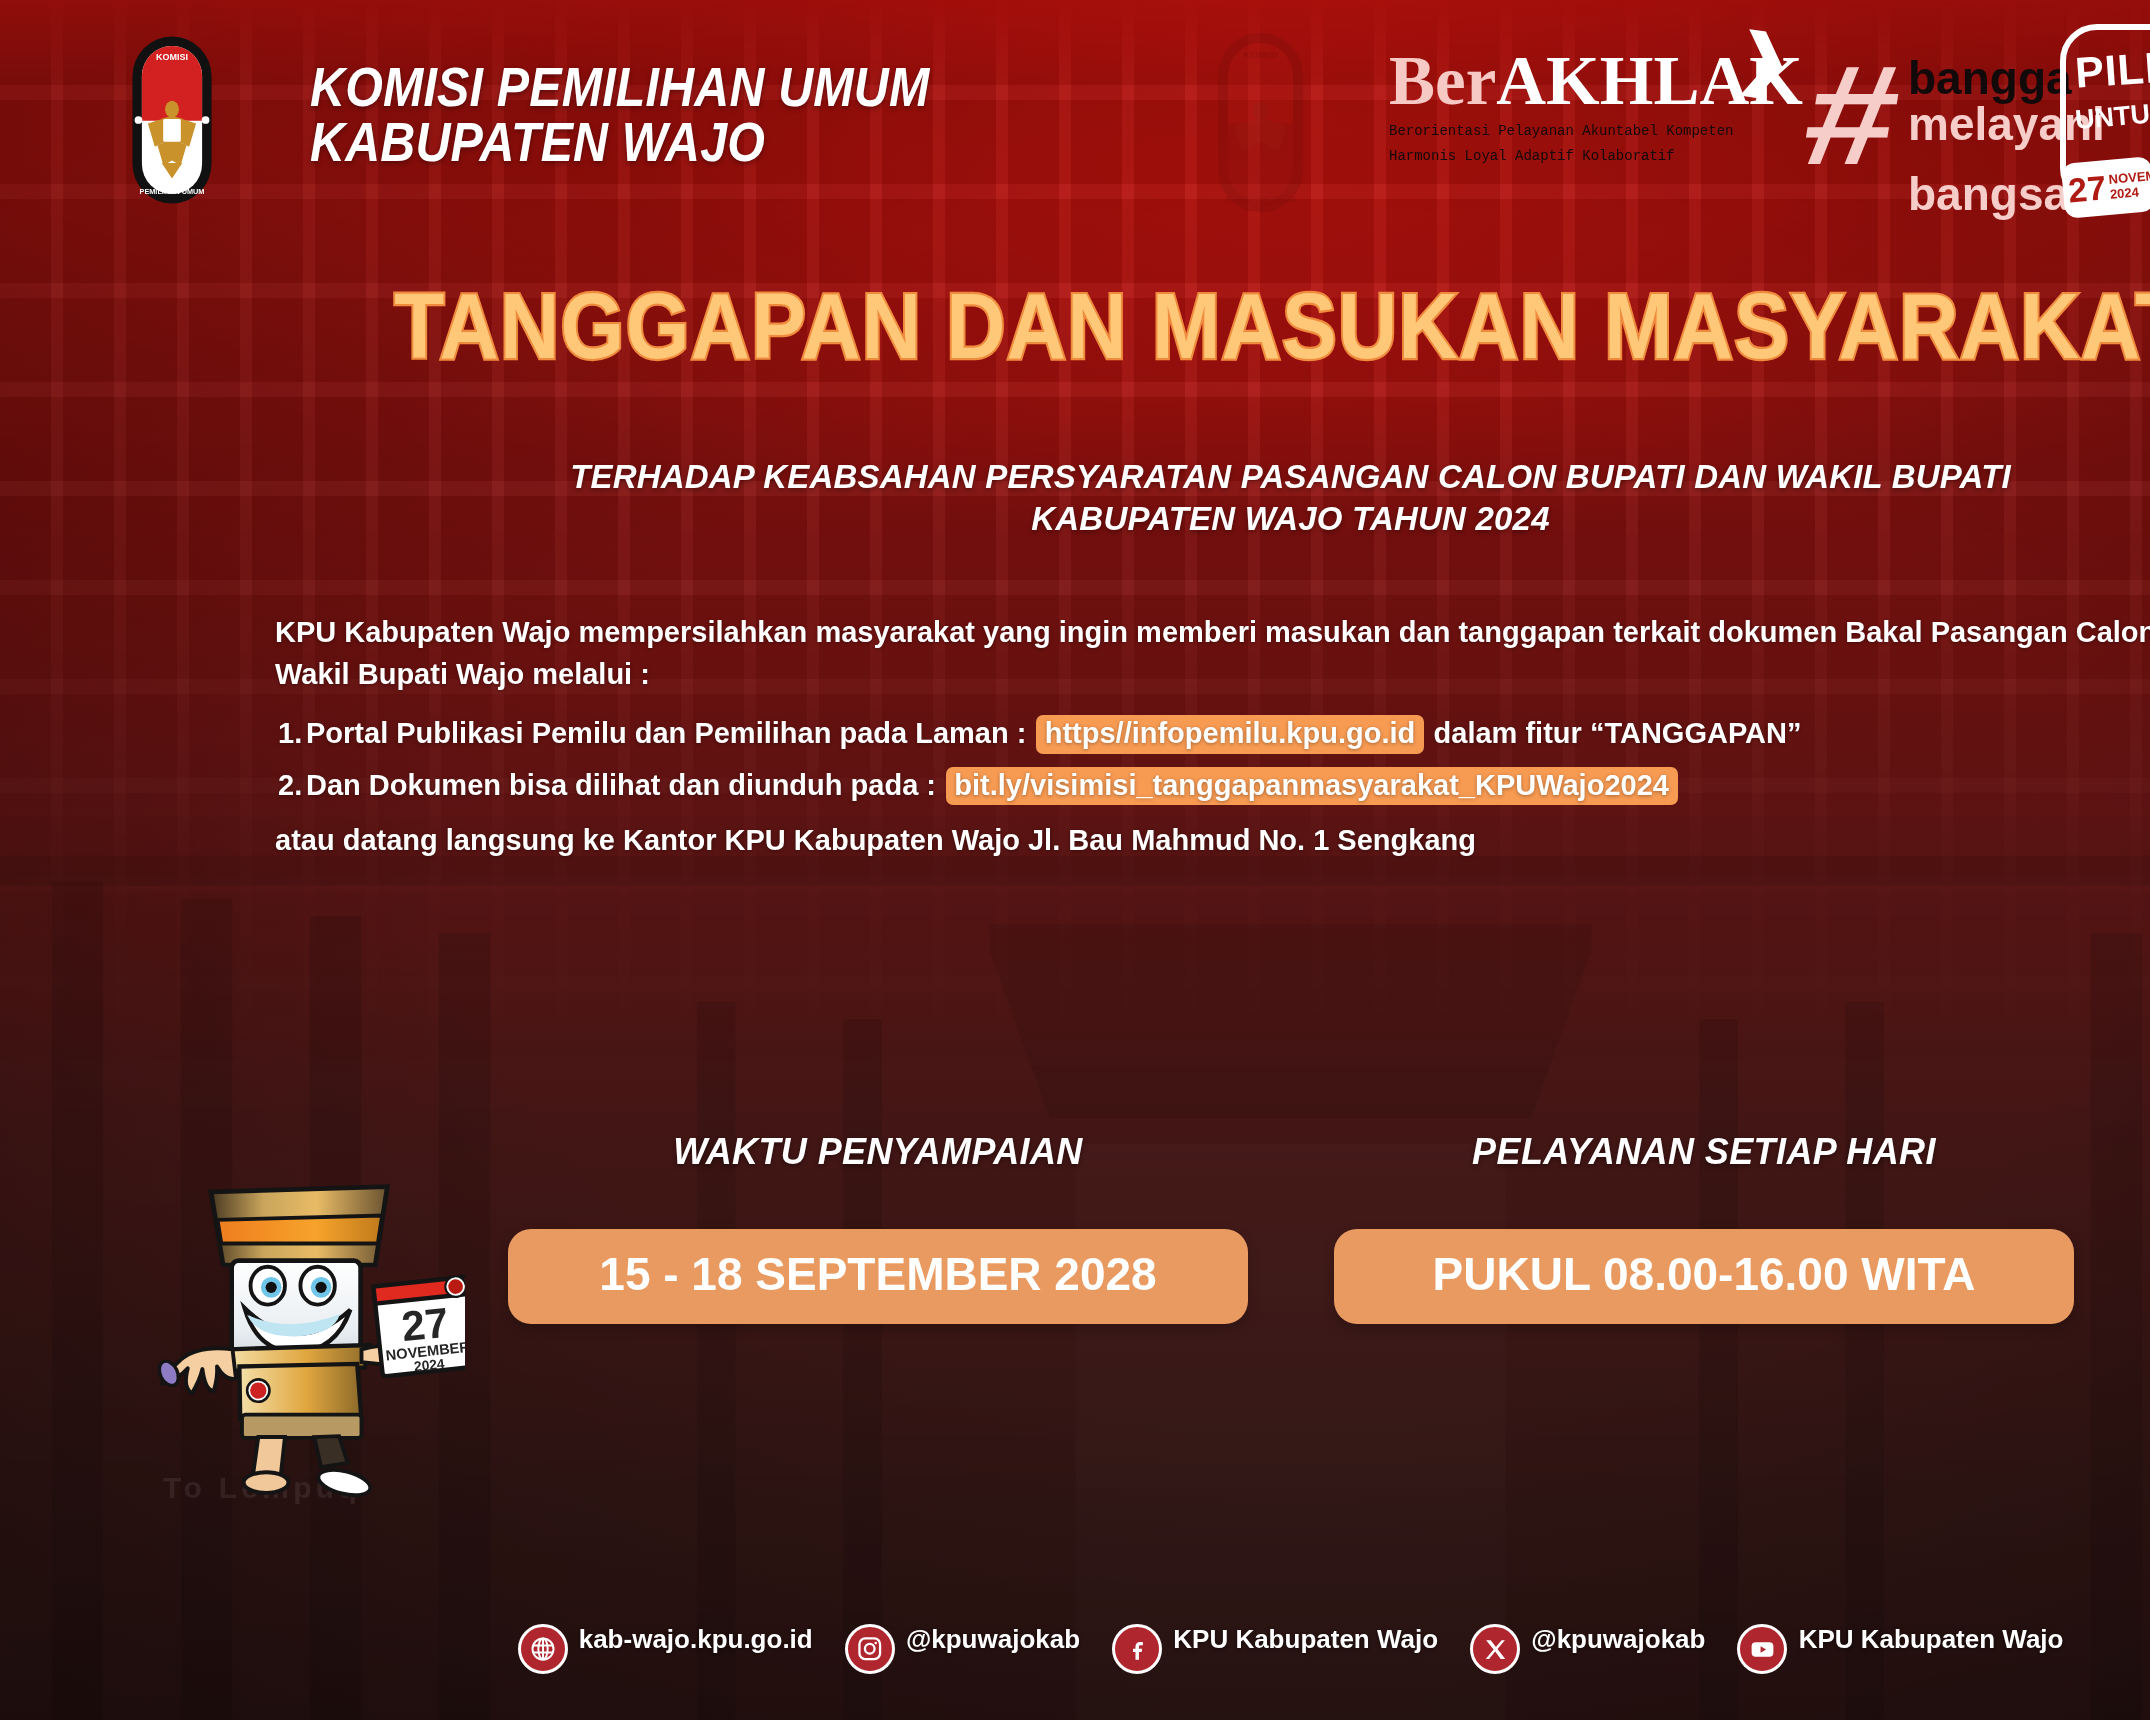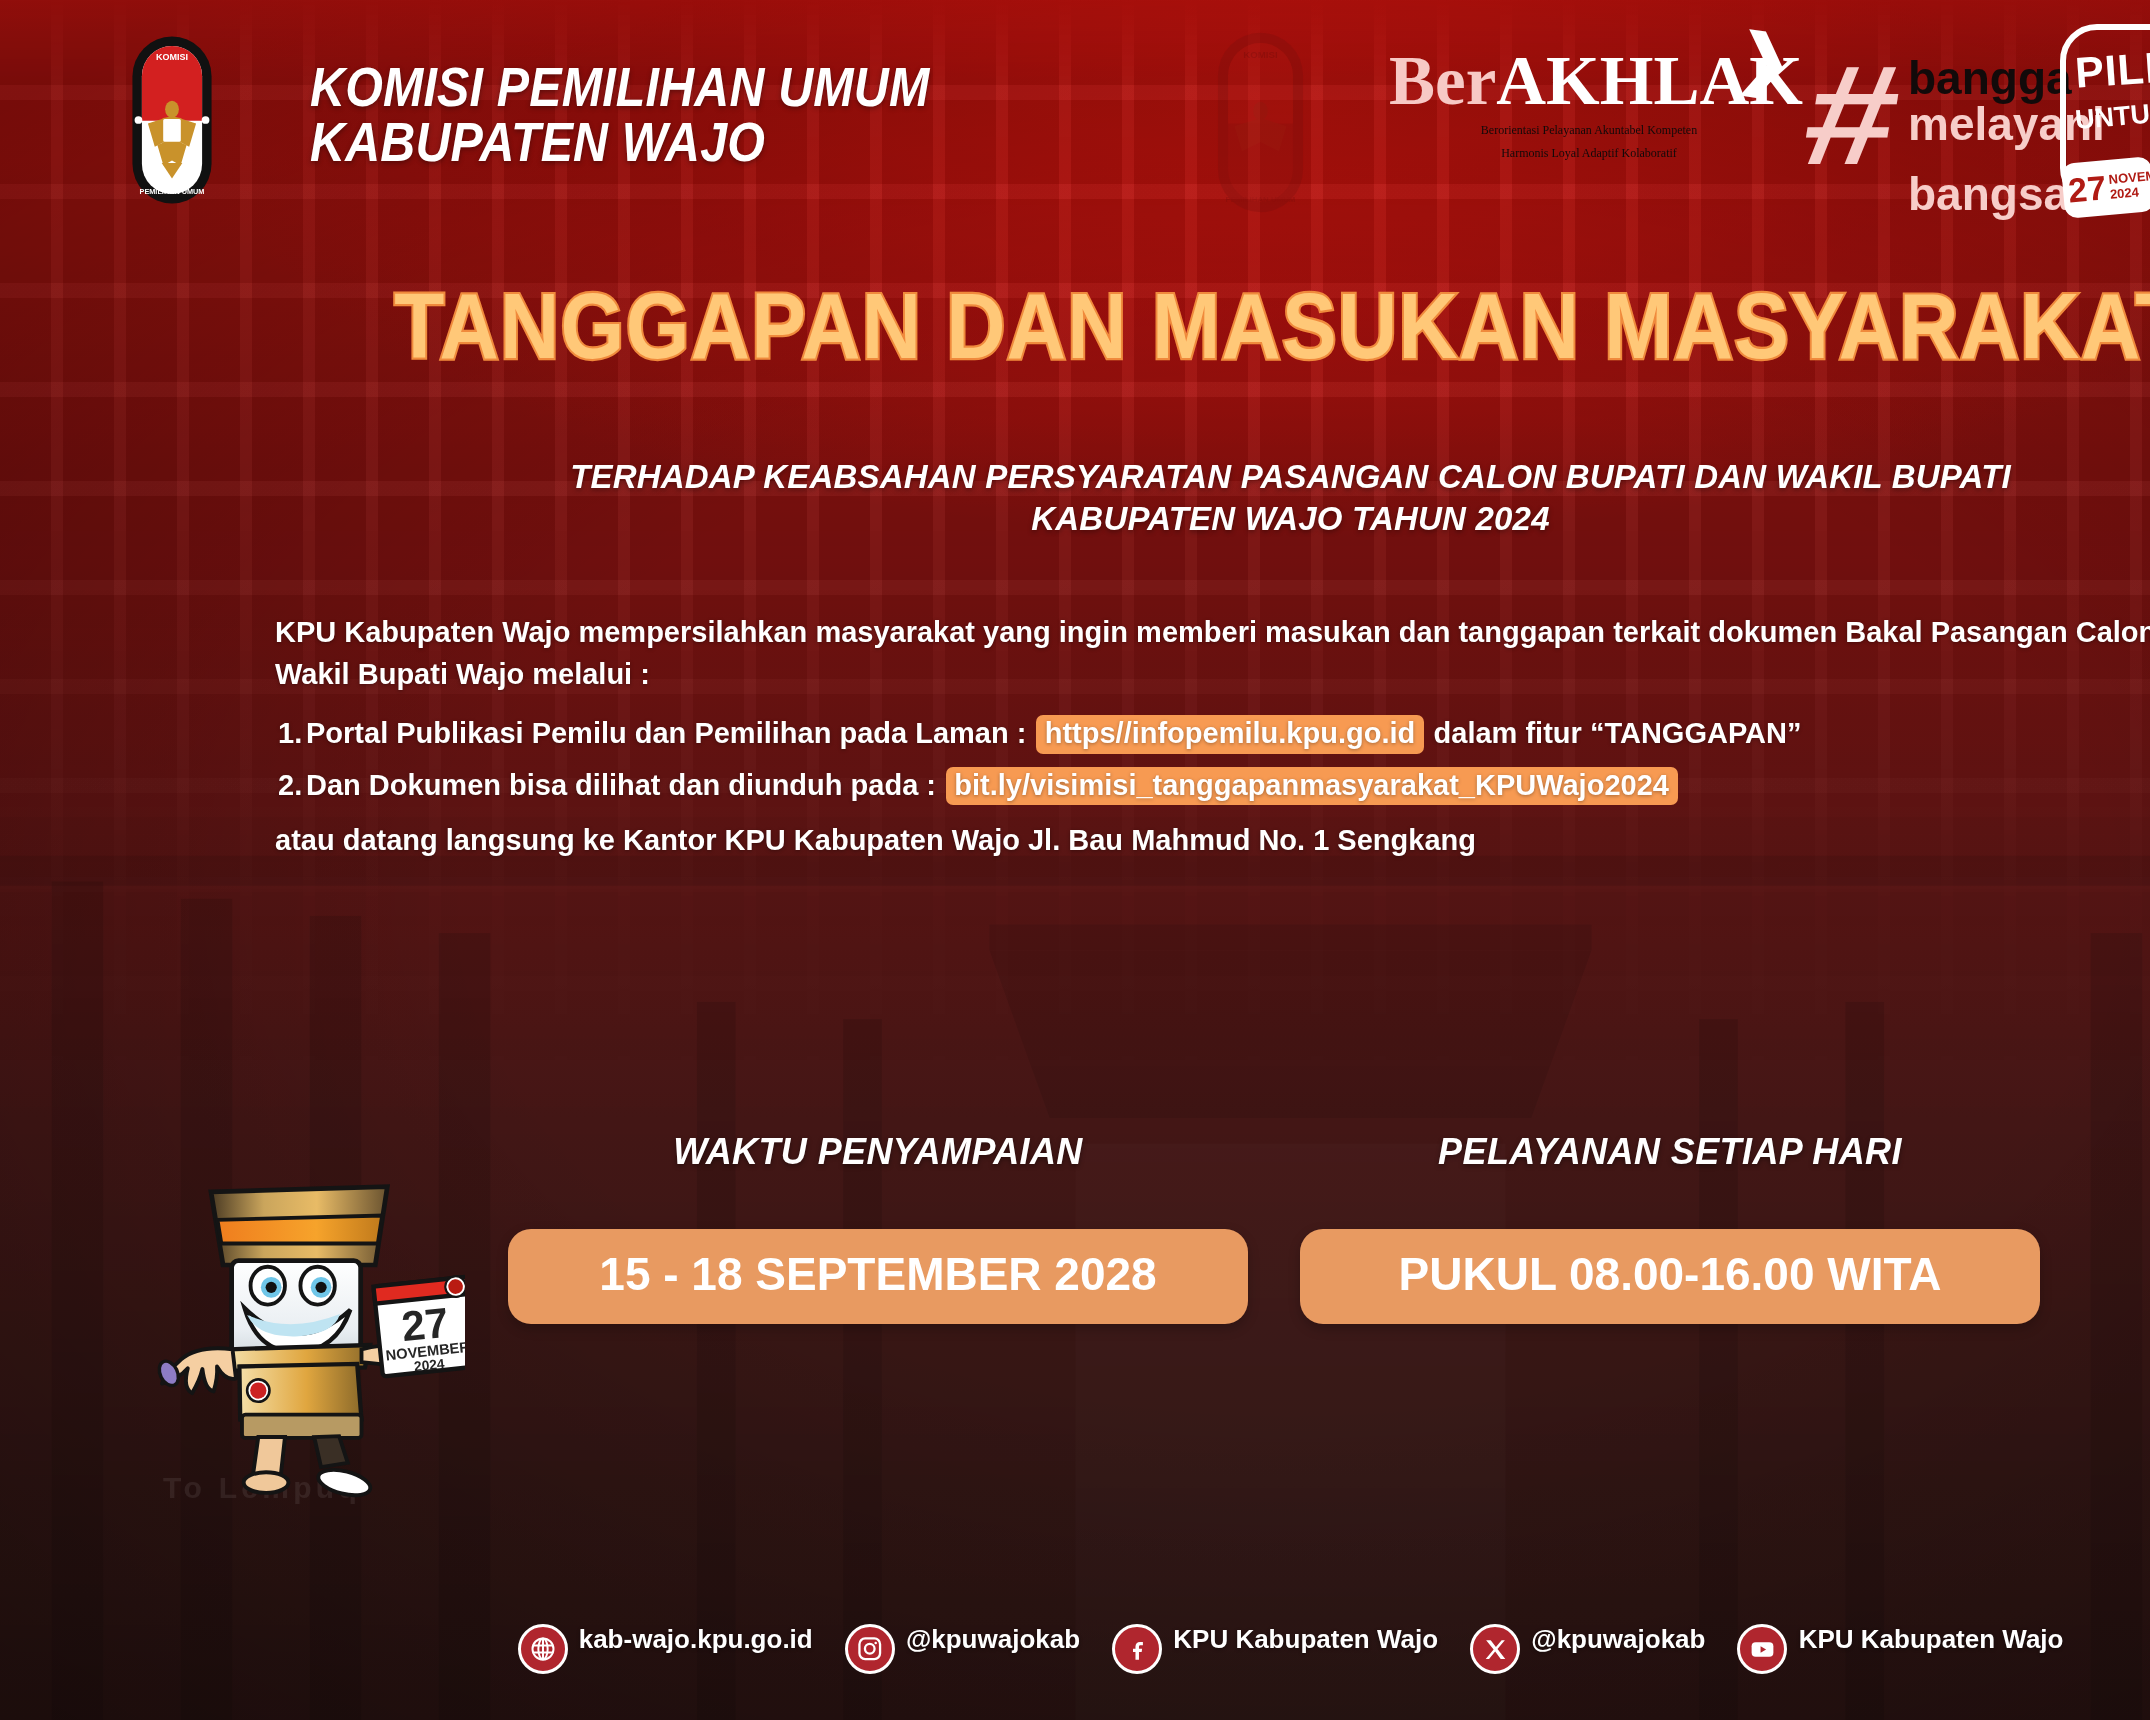"Berorientasi Pelayanan Akuntabel" .berakhlak .ba-sub { font-family: Liberation Serif, serif -> Liberation Mono, monospace; font-size: 12px -> 14px; text-align: center -> none }
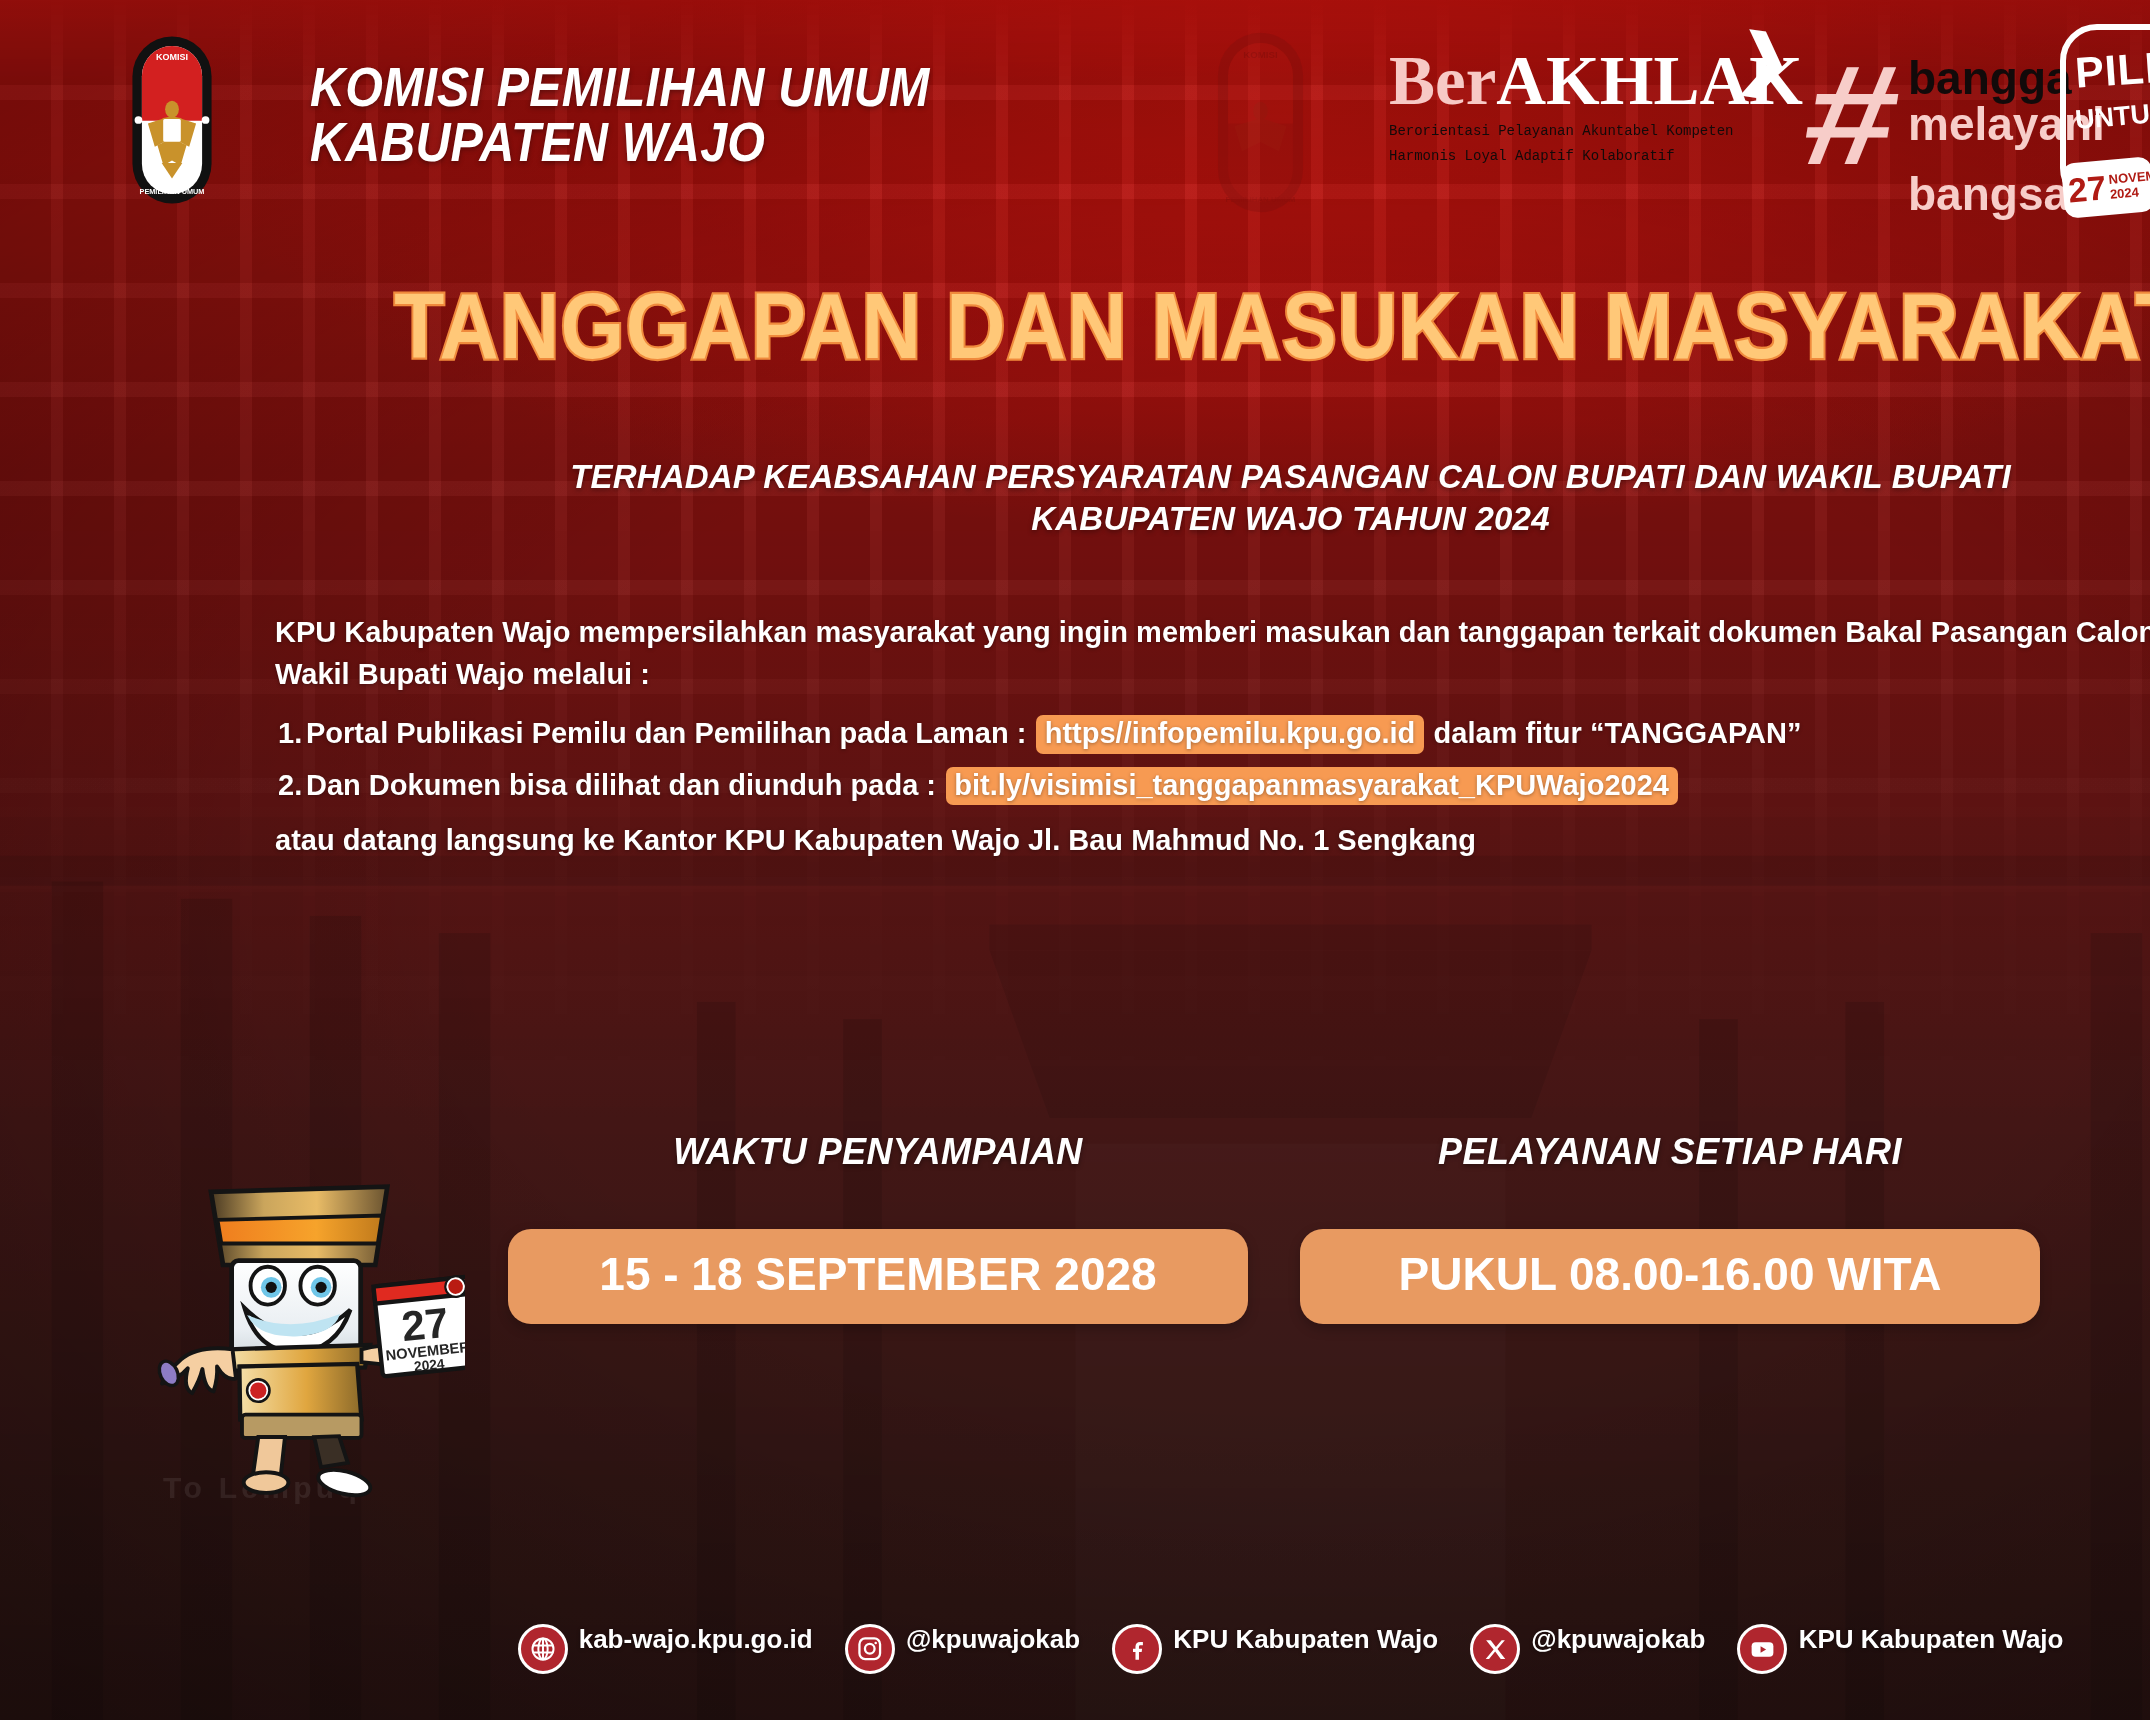"WAKTU PENYAMPAIAN" .info { justify-content: none -> space-between }
